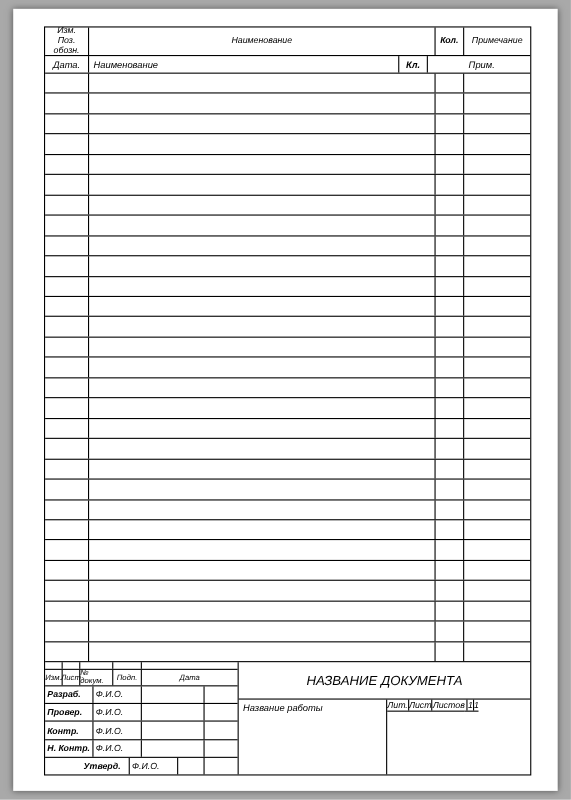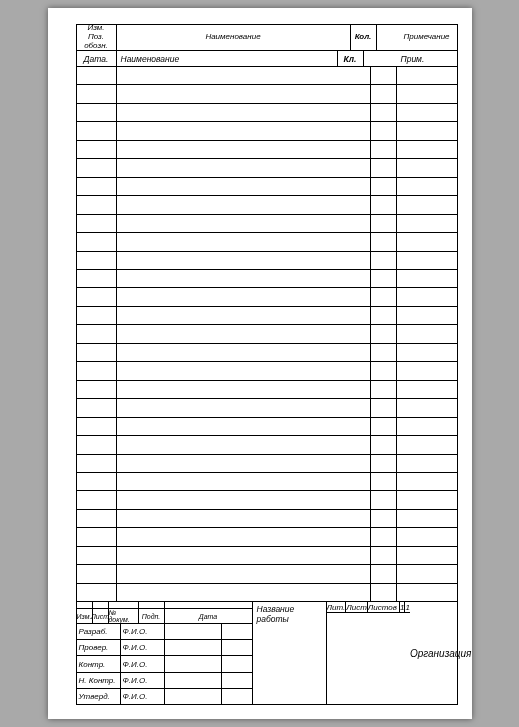"Изм. Поз. обозн." .page { padding: 16px 14px 14px 28px -> 16px 24px 14px 28px; width: 424px -> 495px }
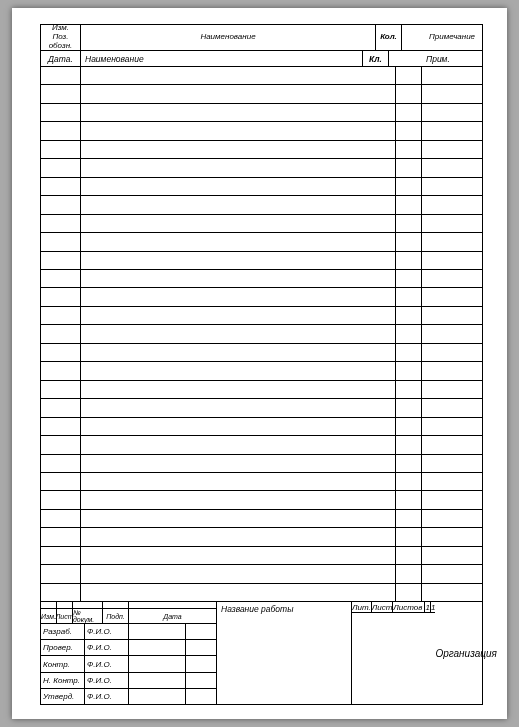"Примечание" .hdr-cell:last-child { margin-left: 20px -> none }
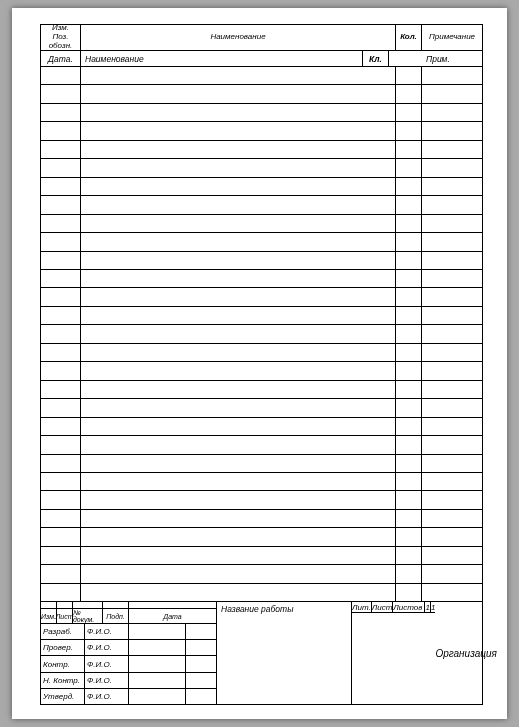"НАЗВАНИЕ ДОКУМЕНТА" div.tb-title { html: none -> <div>НАЗВАНИЕ ДОКУМЕНТА</div> }
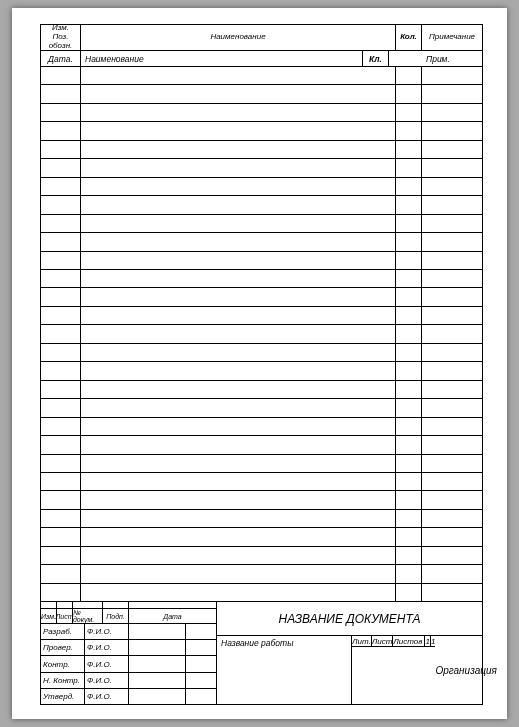"Разраб." .sig-role { font-weight: none -> bold }
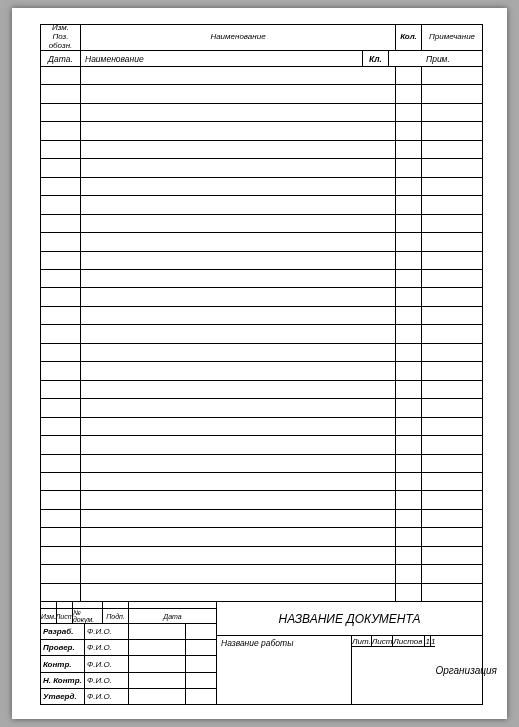"Организация" div.tb-org { html: <div>Организация</div> -> none }
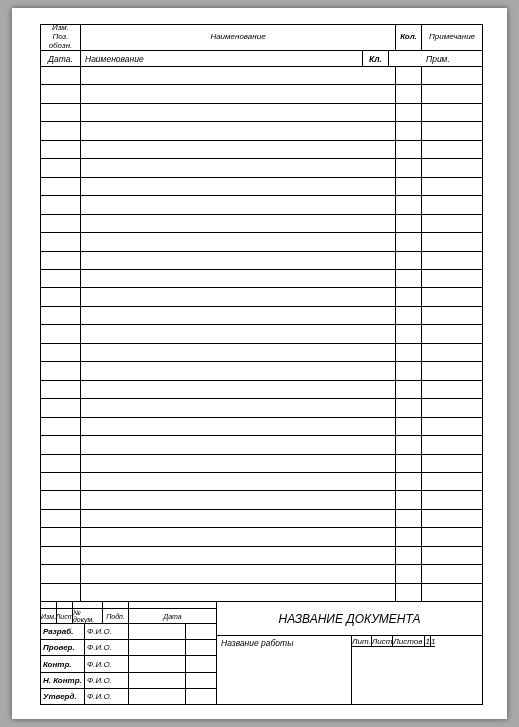"Утверд." .sigrow:last-child { margin-left: none -> 33px }
